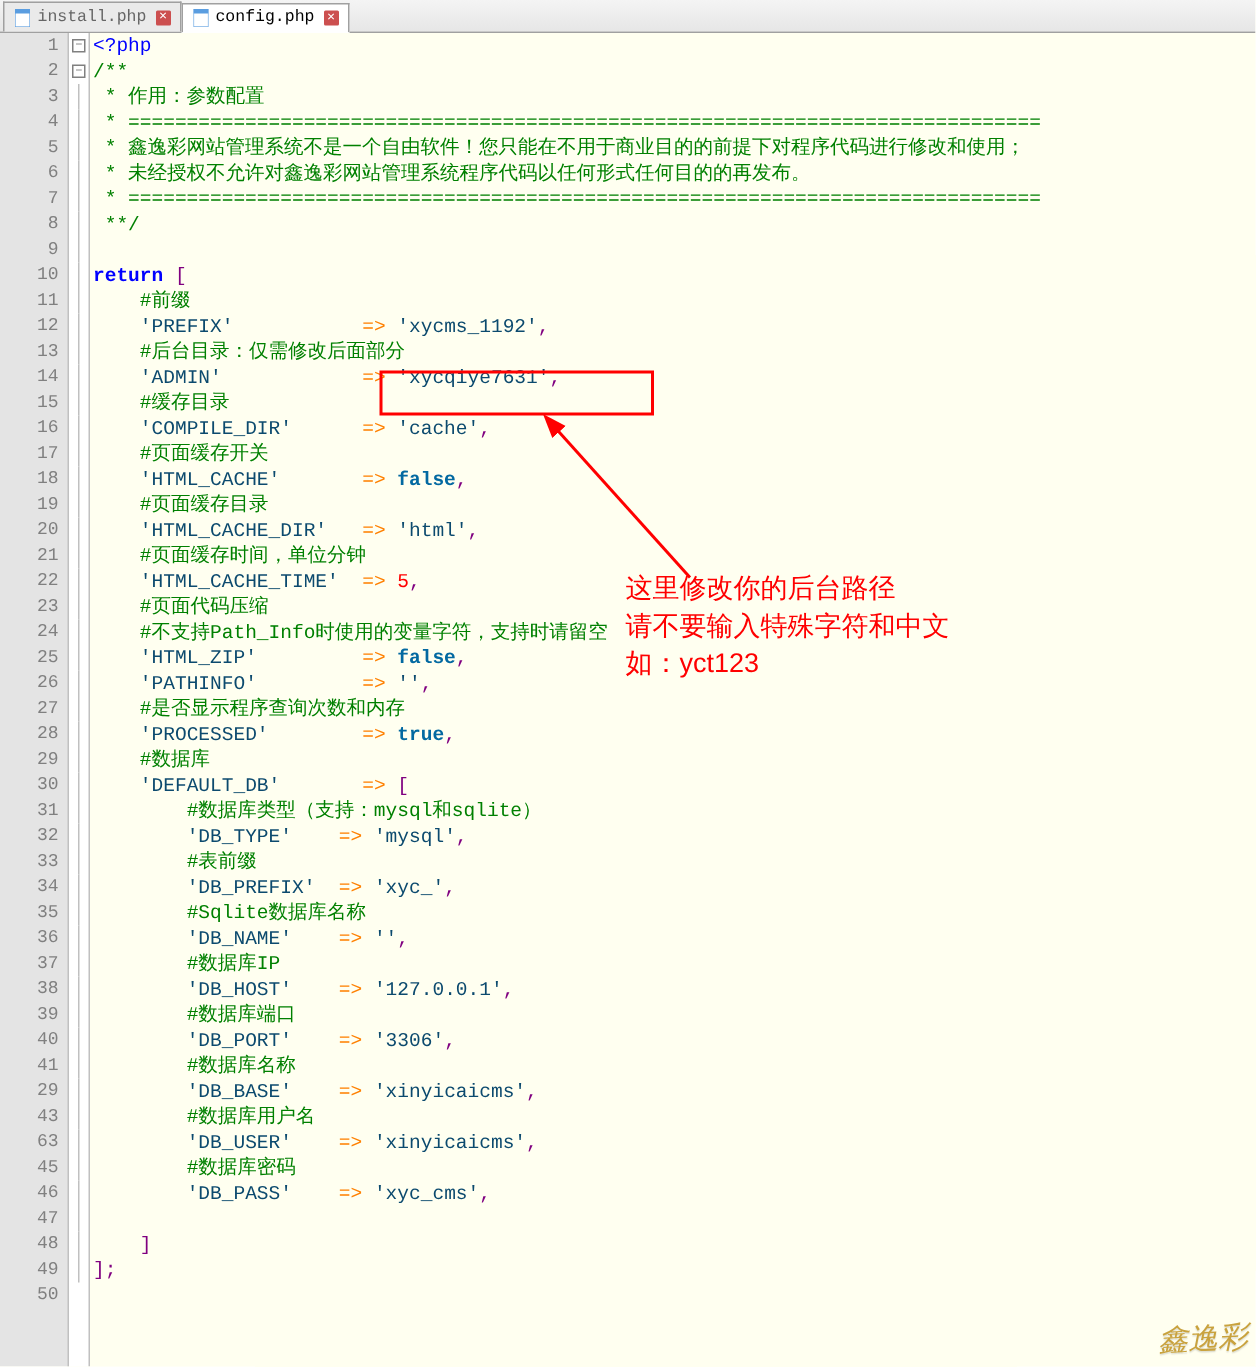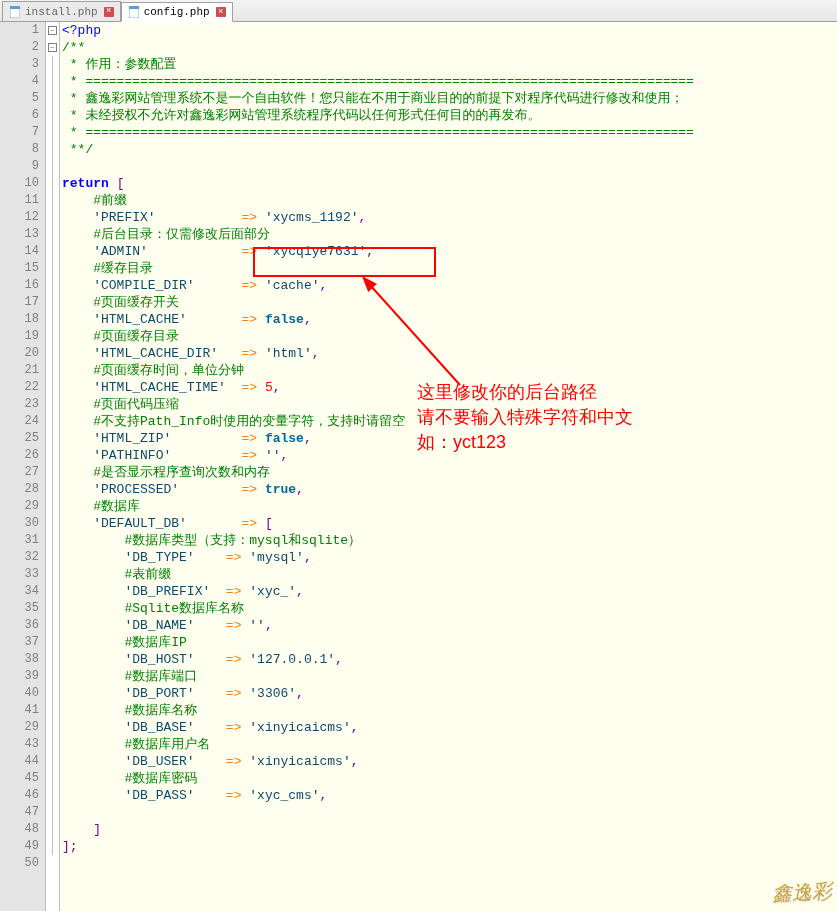"44" div { text: 44 -> 63 }
